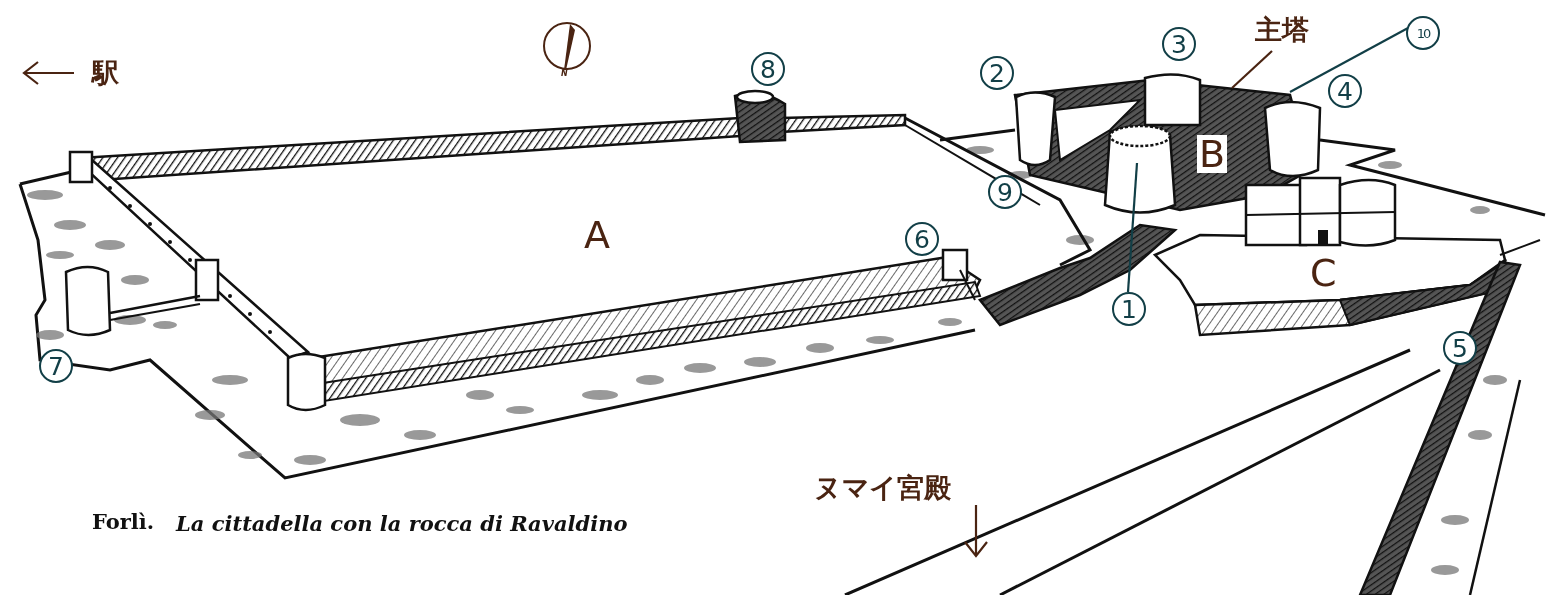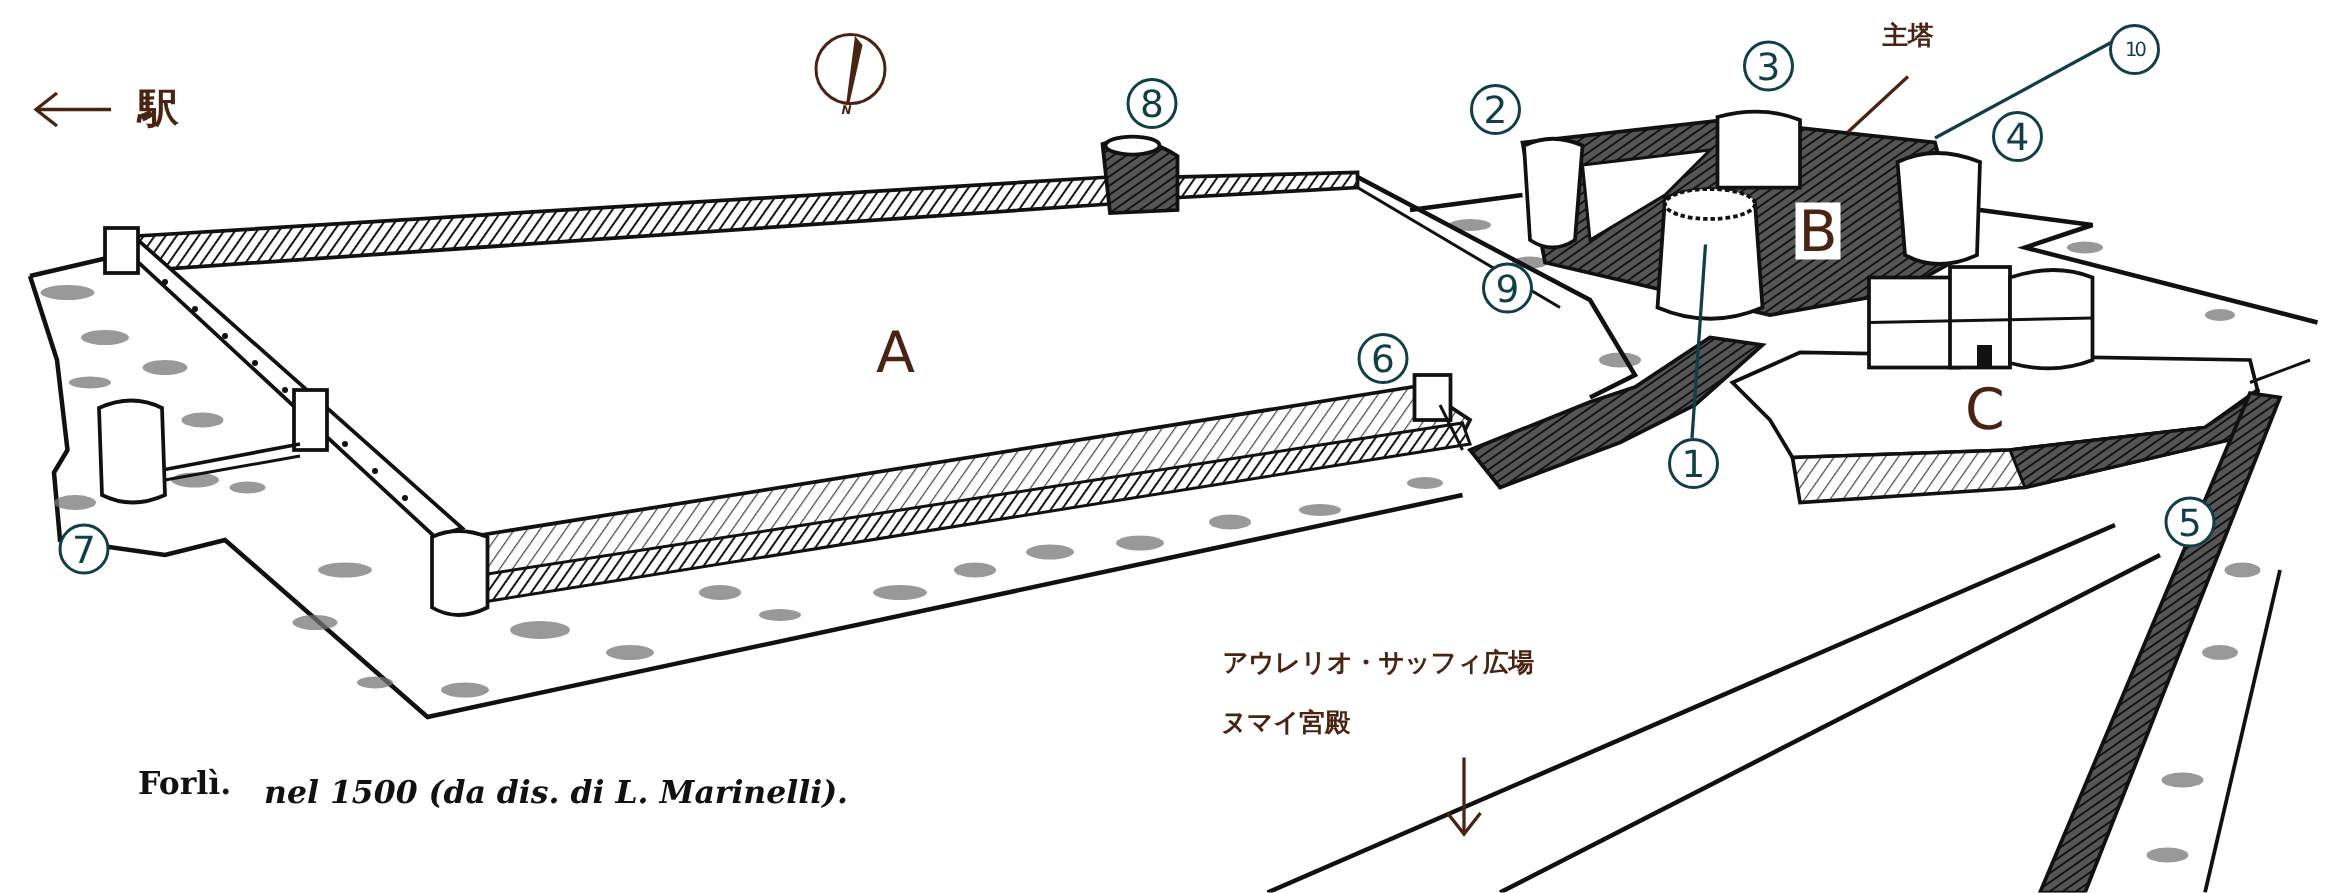"主塔" .jp { font-size: 17px -> 27px }
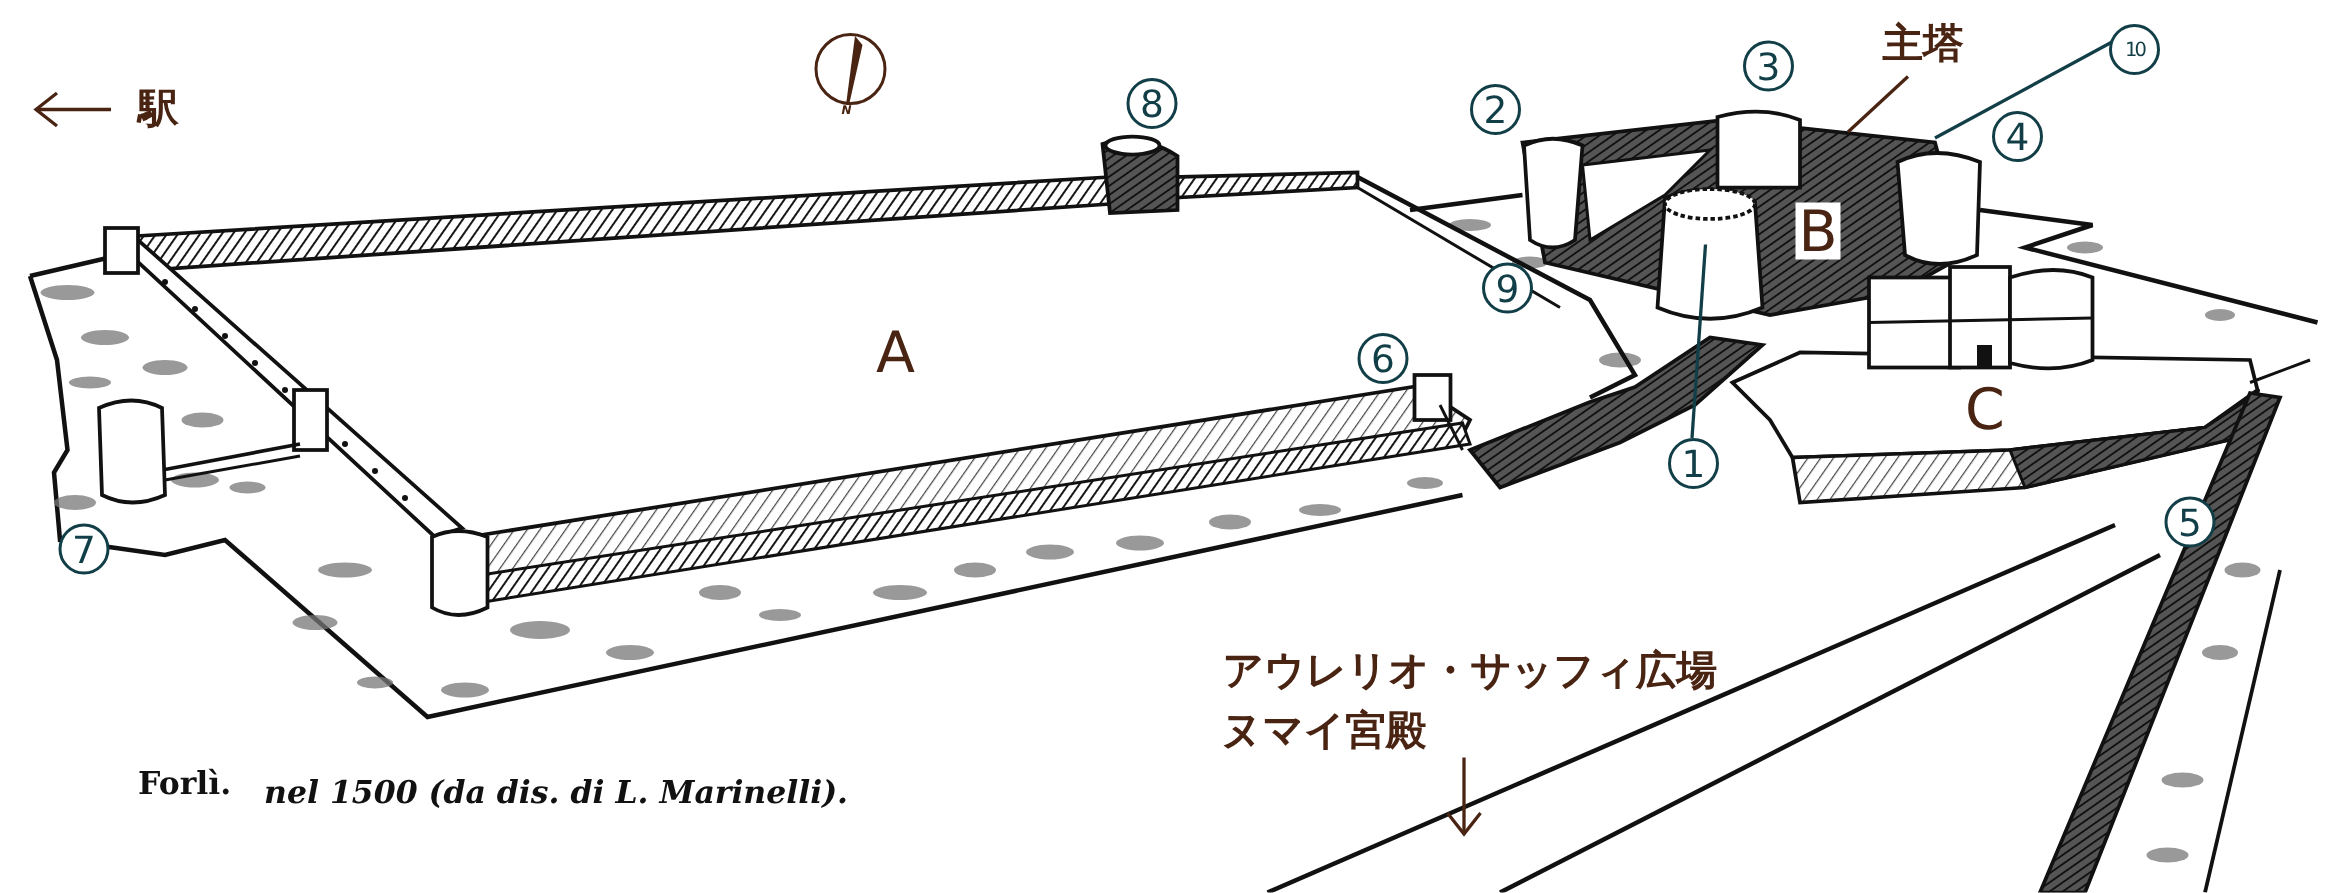"アウレリオ・サッフィ広場" div.lbl-brown { html: <div>アウレリオ・サッフィ広場</div> -> none }
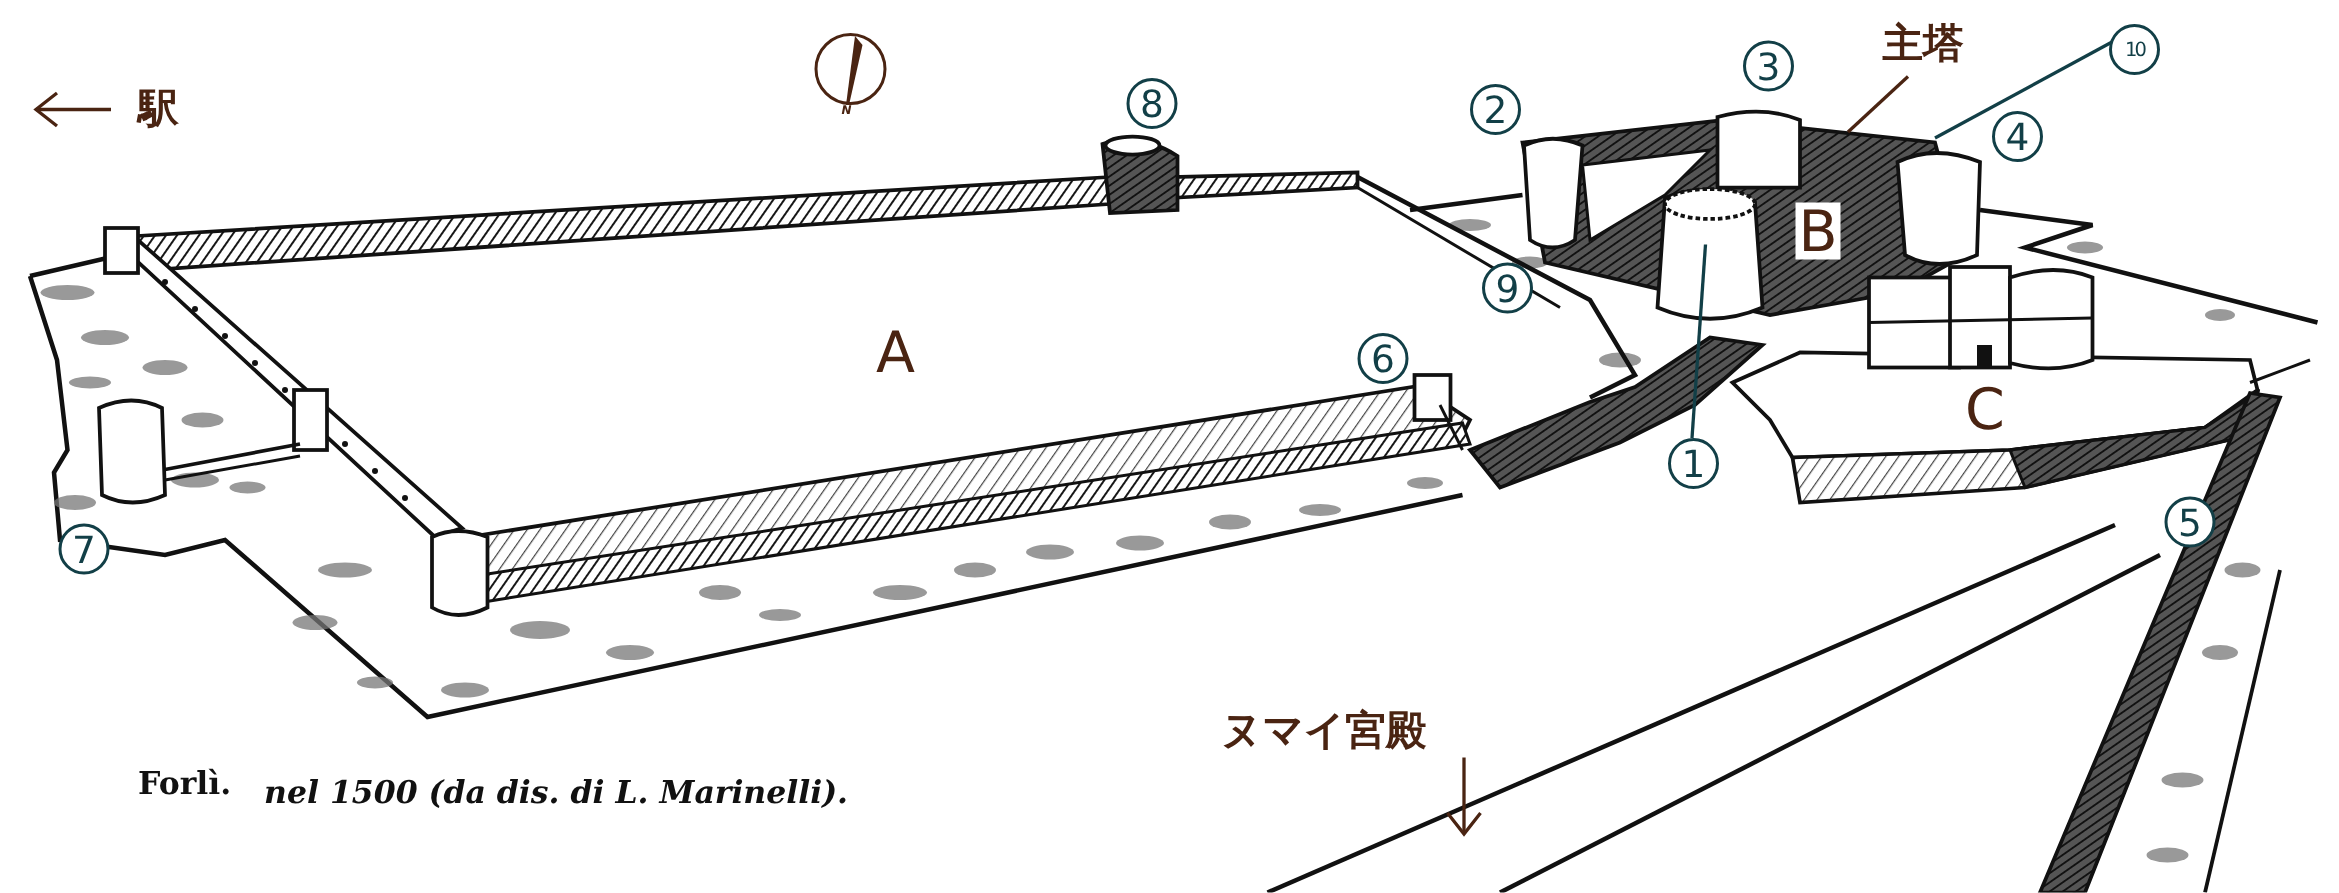"La cittadella con la rocca" span { html: none -> <span>La cittadella con la rocca di Ravaldino</span> }
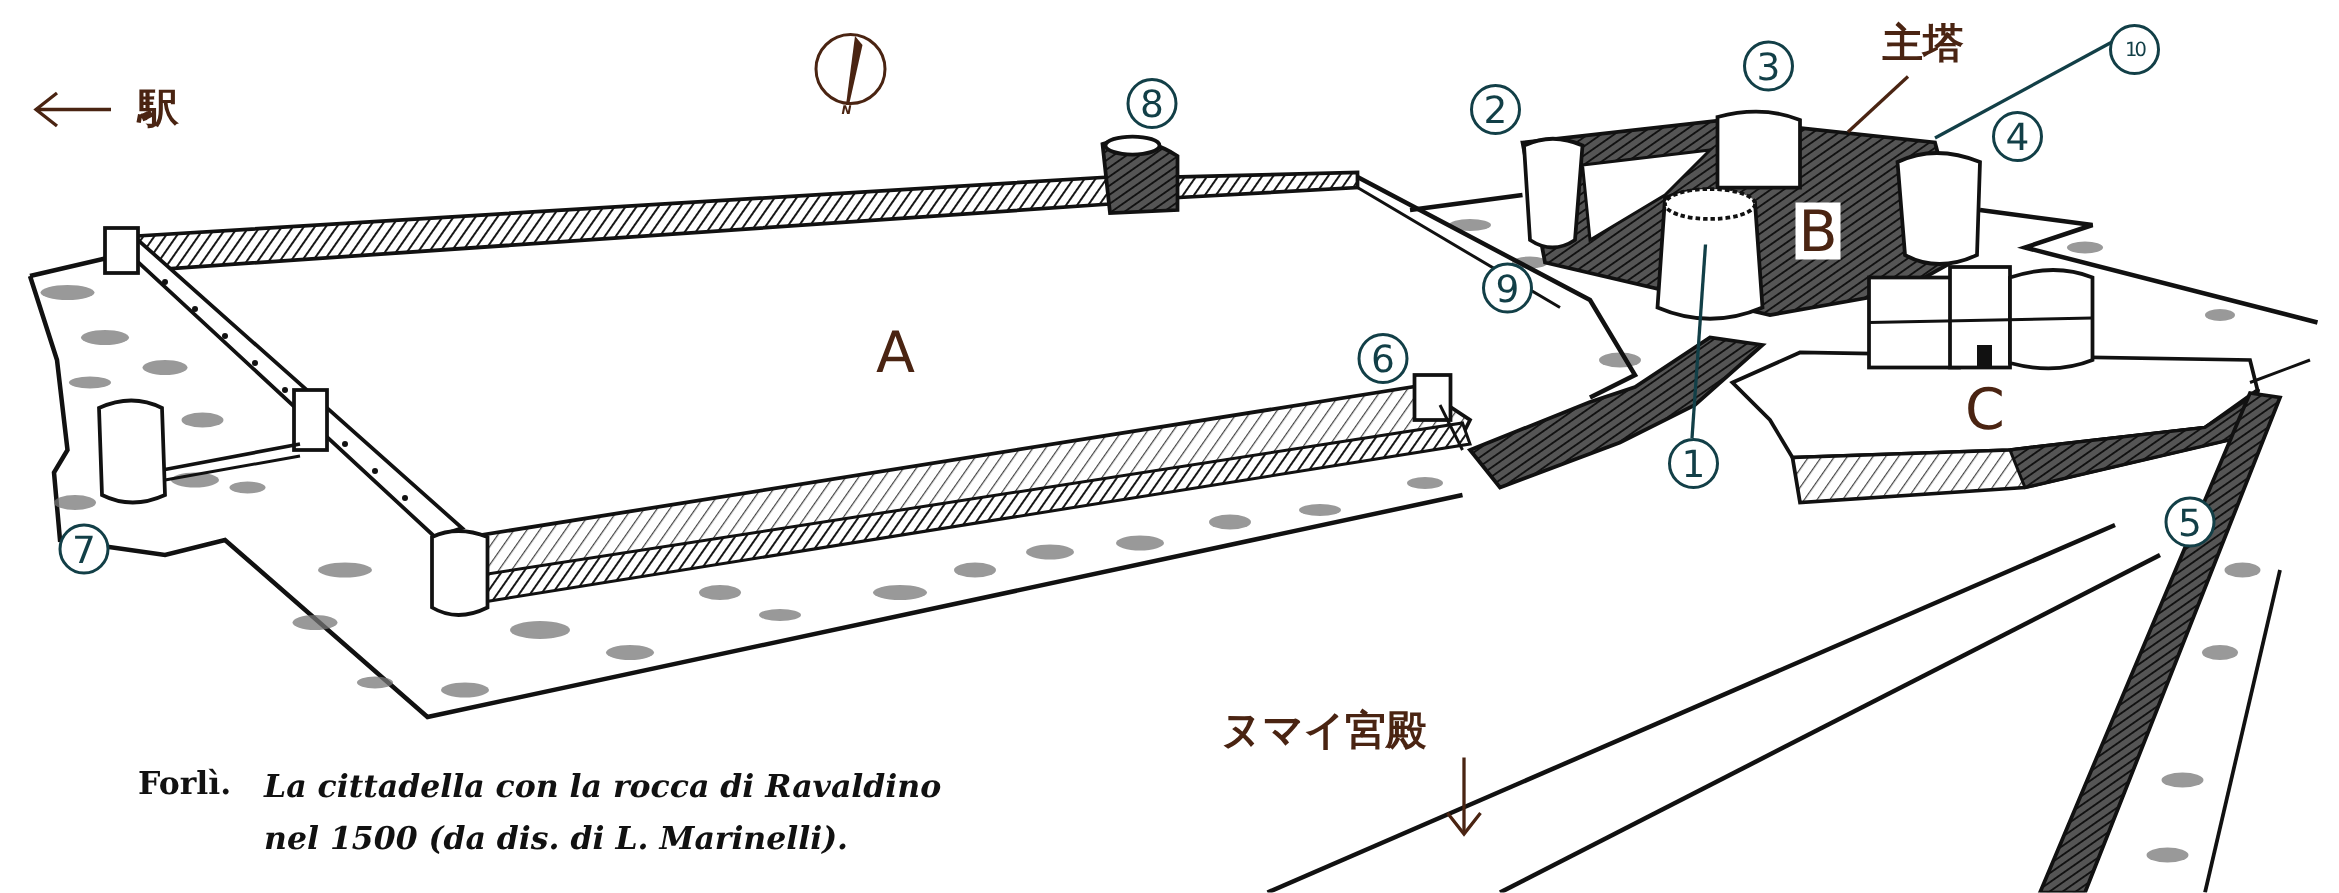"nel 1500 (da dis. di" span { html: <span>nel 1500 (da dis. di L. Marinelli).</span> -> none }
